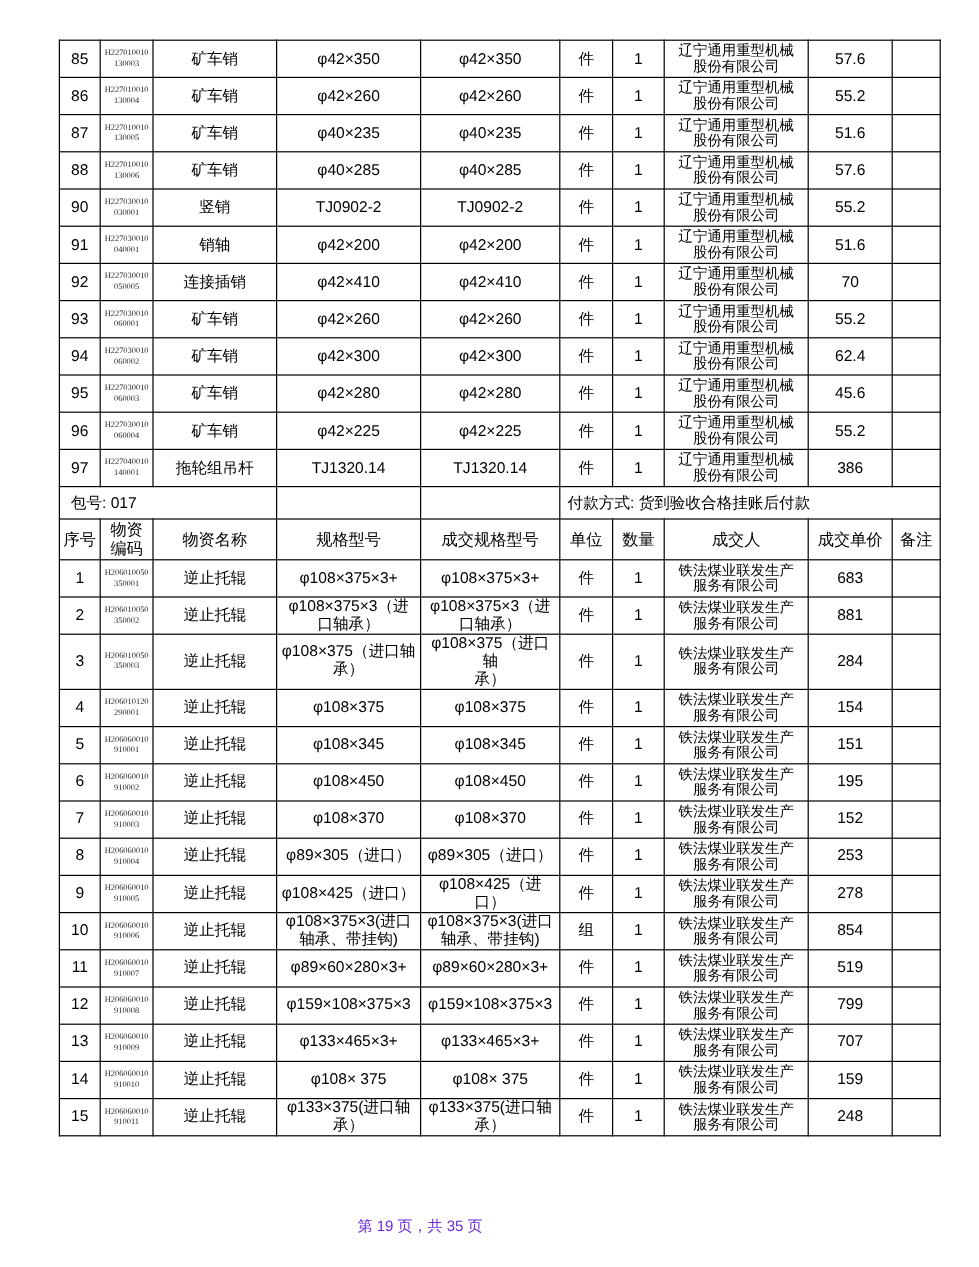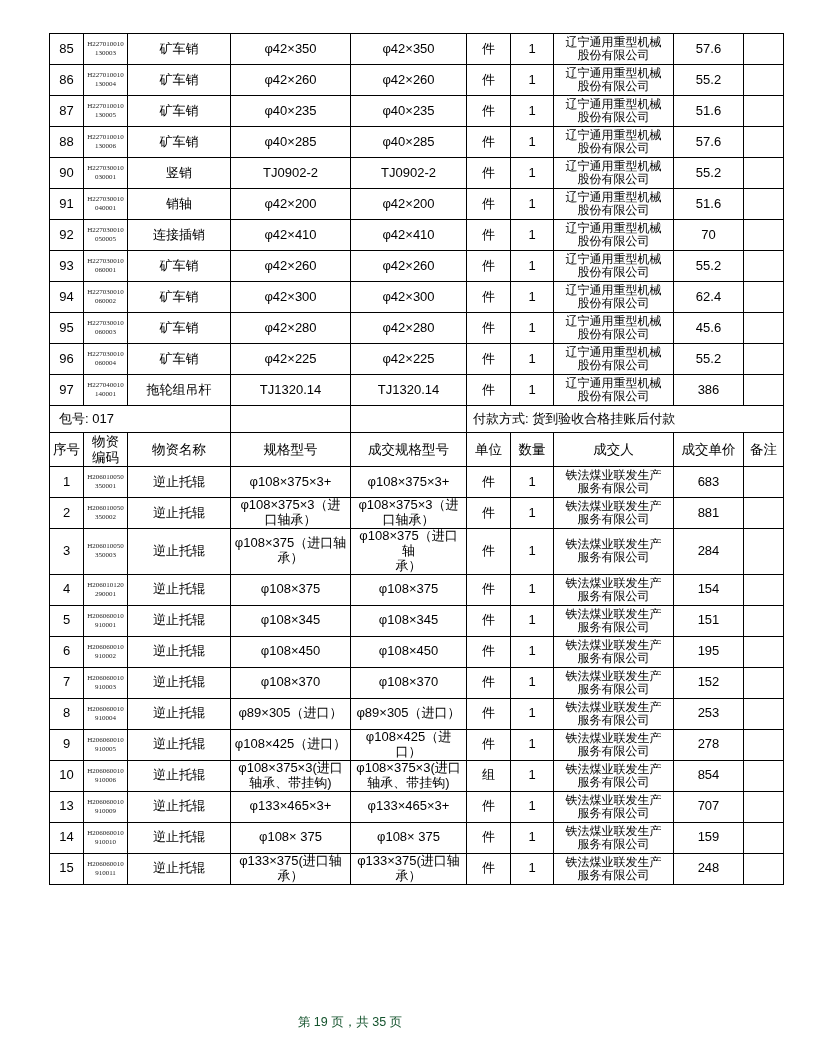"11" tr.t2 { html: none -> <tr> <td>11</td> <td>H206060010 910007</td> <td>逆止托辊</td> <td>φ89×60×280×3+</td> <td>φ89×60×280×3+</td> <td>件</td> <td>1</td> <td>铁法煤业联发生产 服务有限公司</td> <td>519</td> <td></td> </tr> }
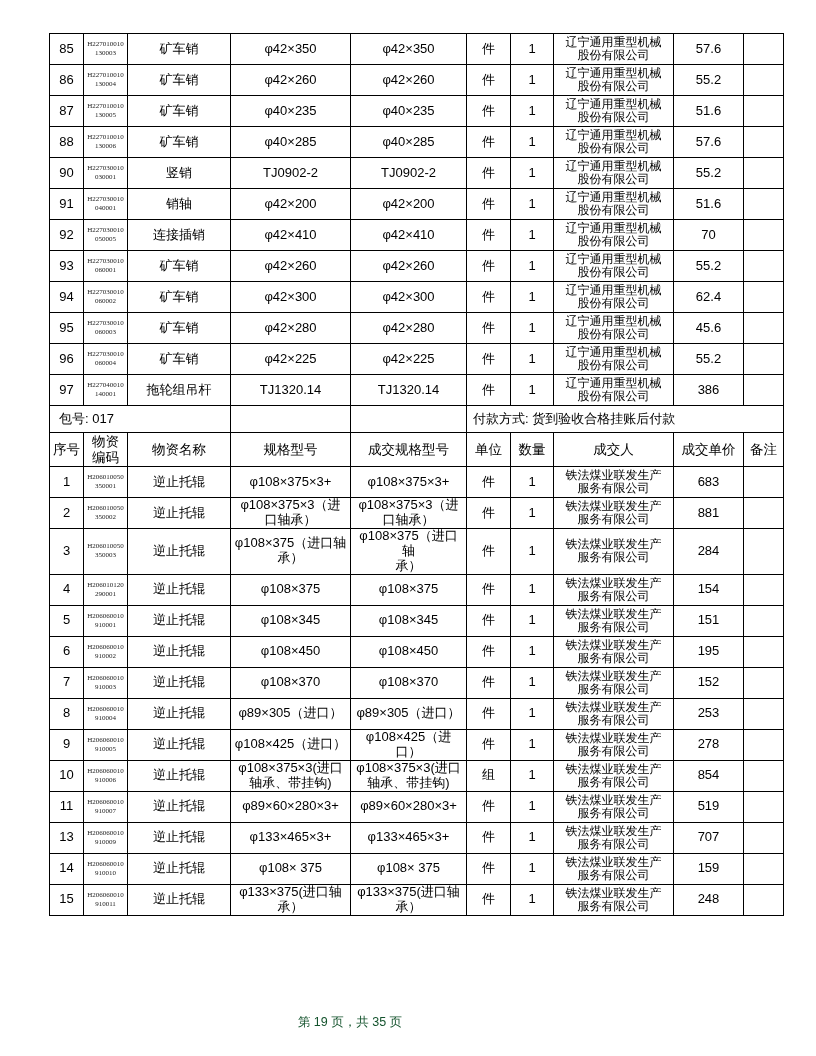"12" tr.t2 { html: none -> <tr> <td>12</td> <td>H206060010 910008</td> <td>逆止托辊</td> <td>φ159×108×375×3</td> <td>φ159×108×375×3</td> <td>件</td> <td>1</td> <td>铁法煤业联发生产 服务有限公司</td> <td>799</td> <td></td> </tr> }
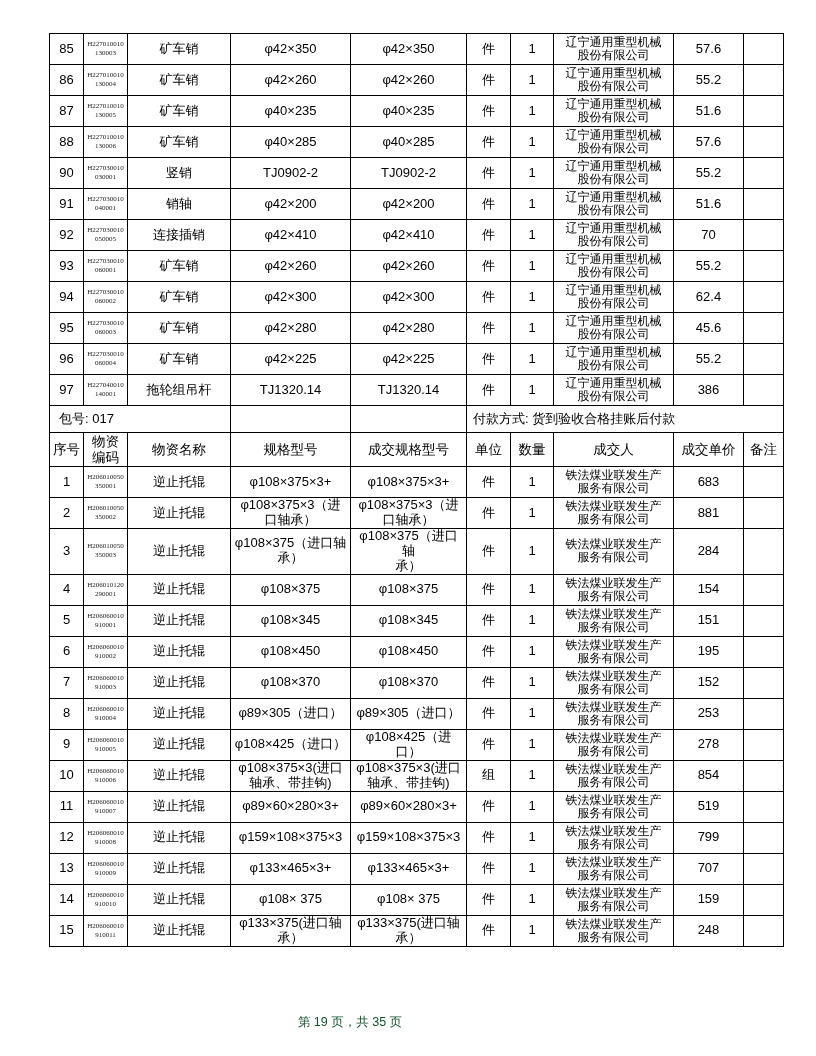"第 19 页，共 35 页" .footer { color: #14532d -> #6d28d9 }
